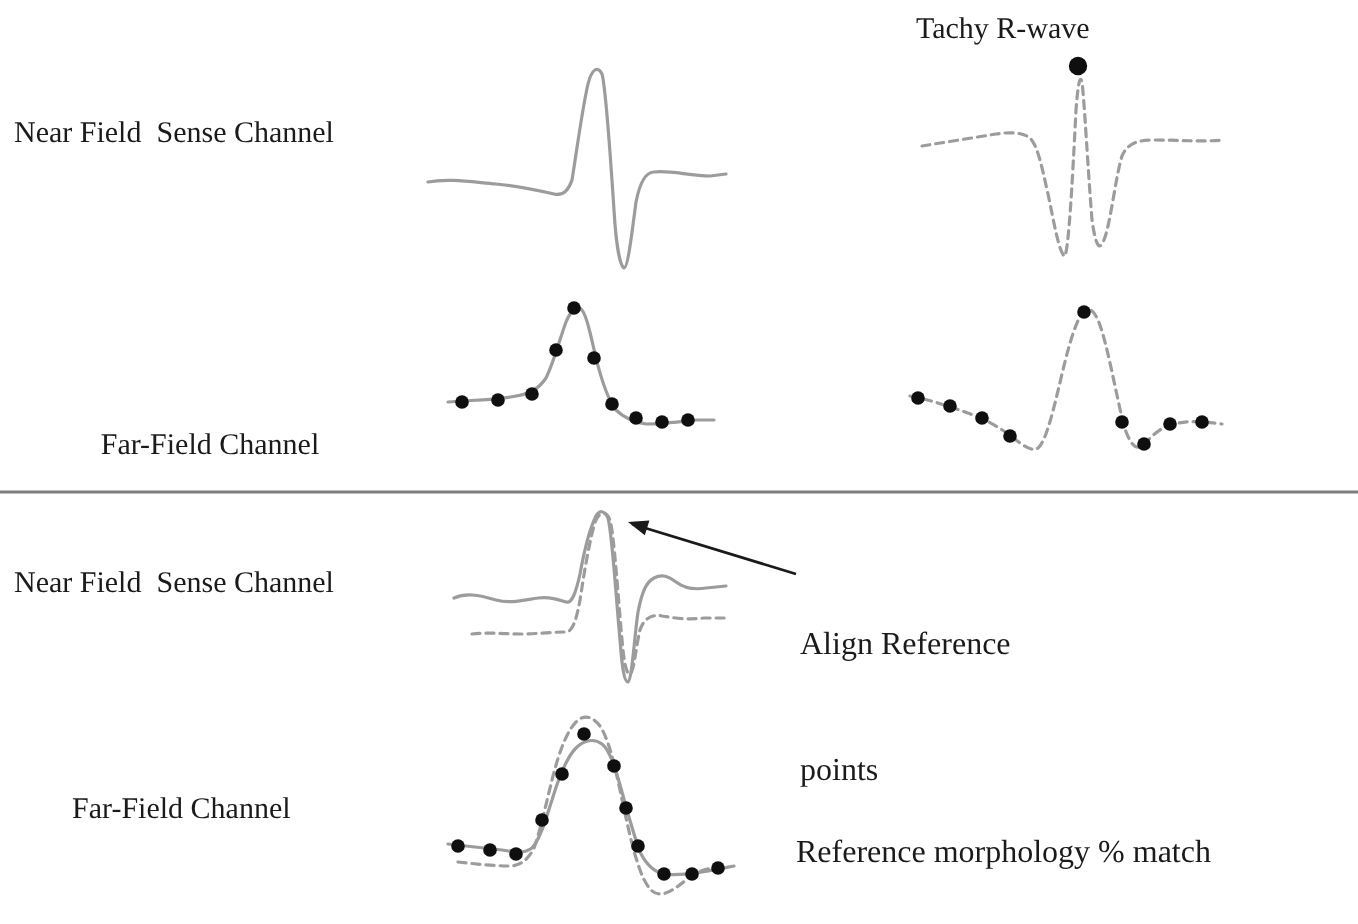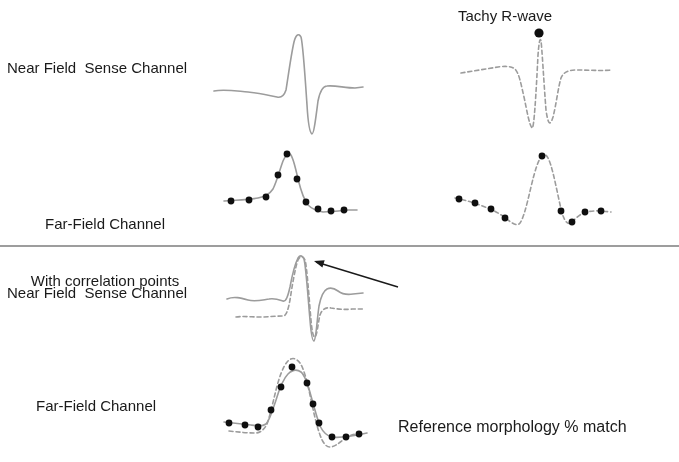"Tachy R-wave" .canvas { font-family: Liberation Sans, sans-serif -> Liberation Serif, serif }
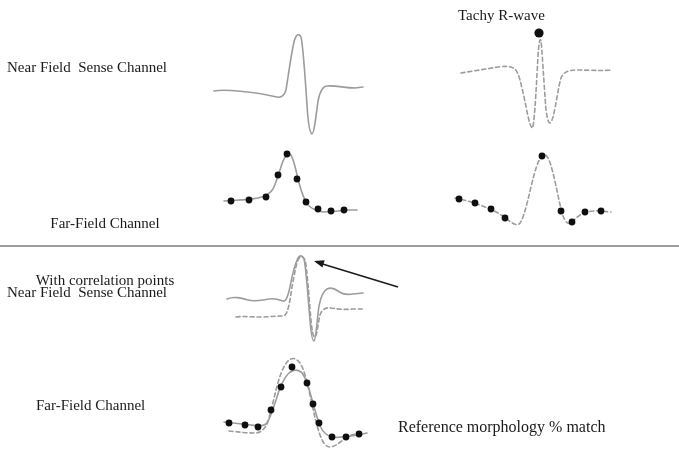"With correlation points" div { html: <div>With correlation points</div> -> none }
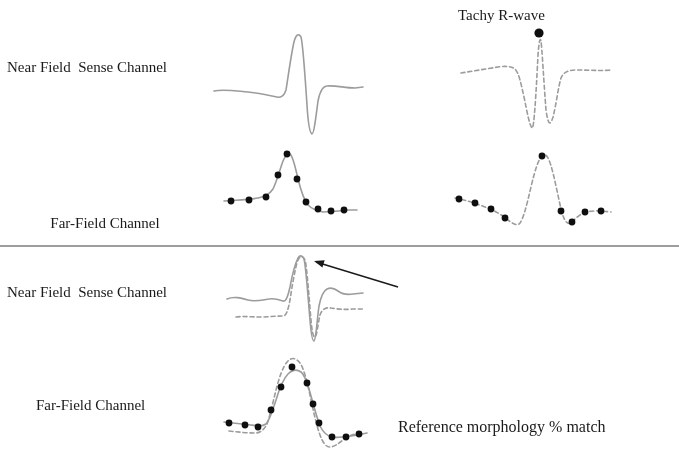"Align Reference" div.label { html: none -> <div> <div>Align Reference</div> <div>points</div> </div> }
